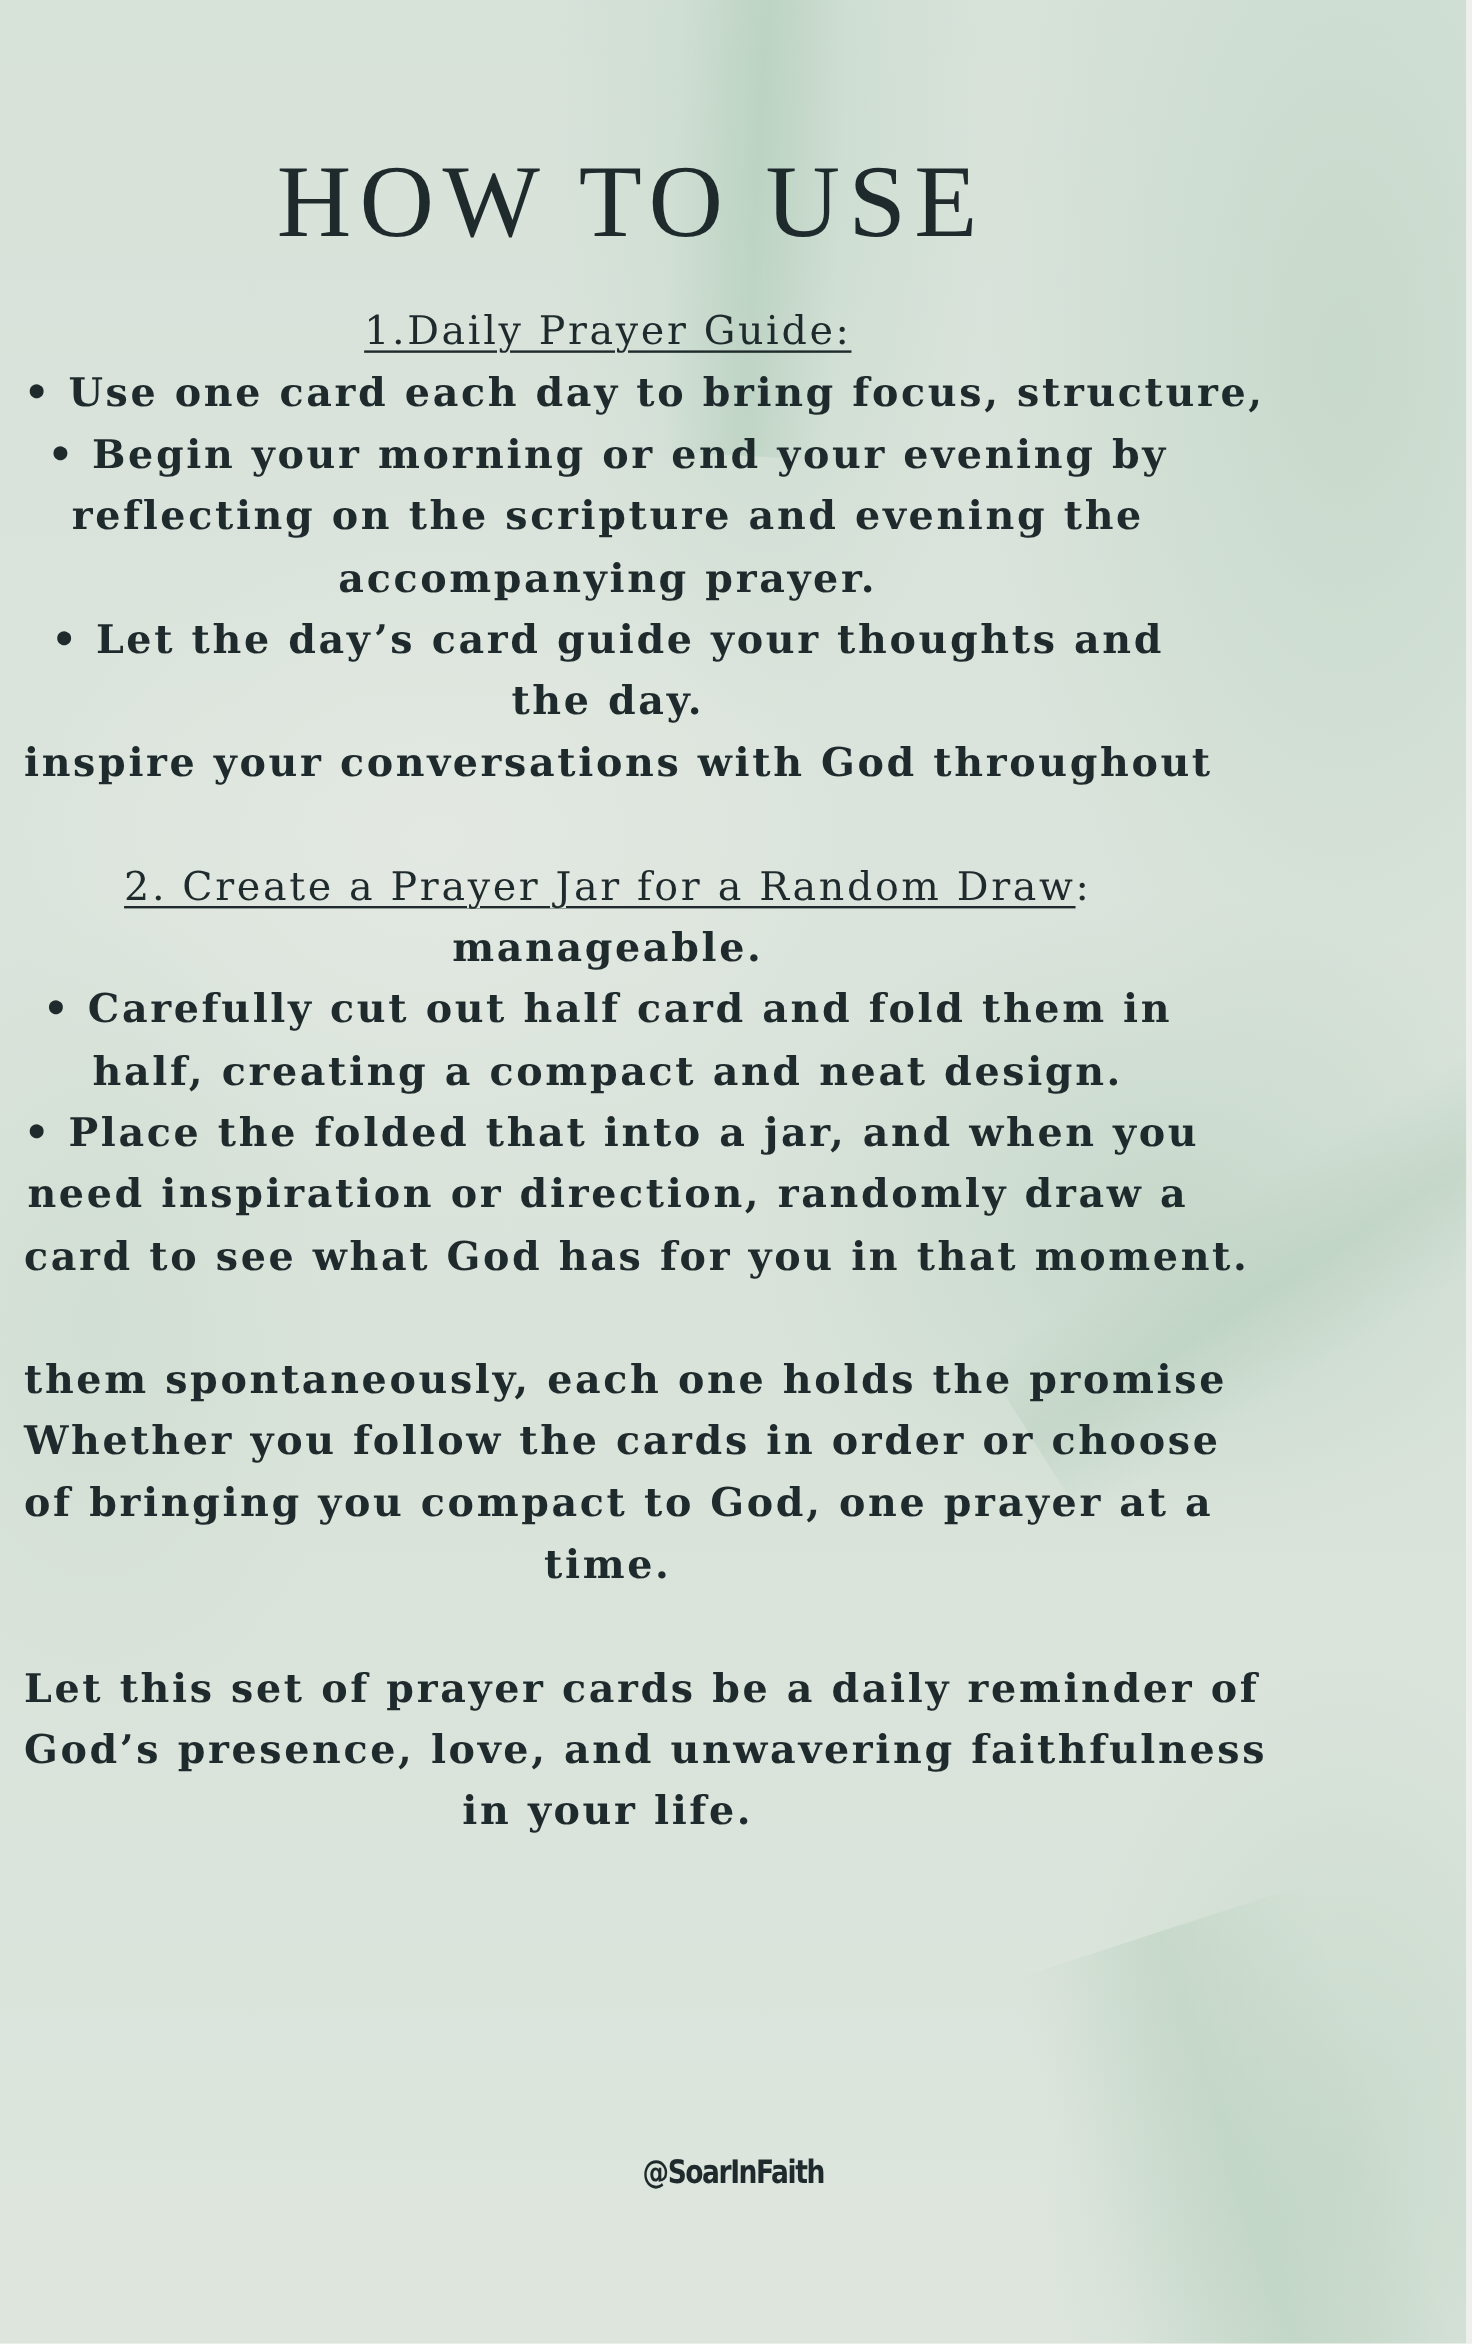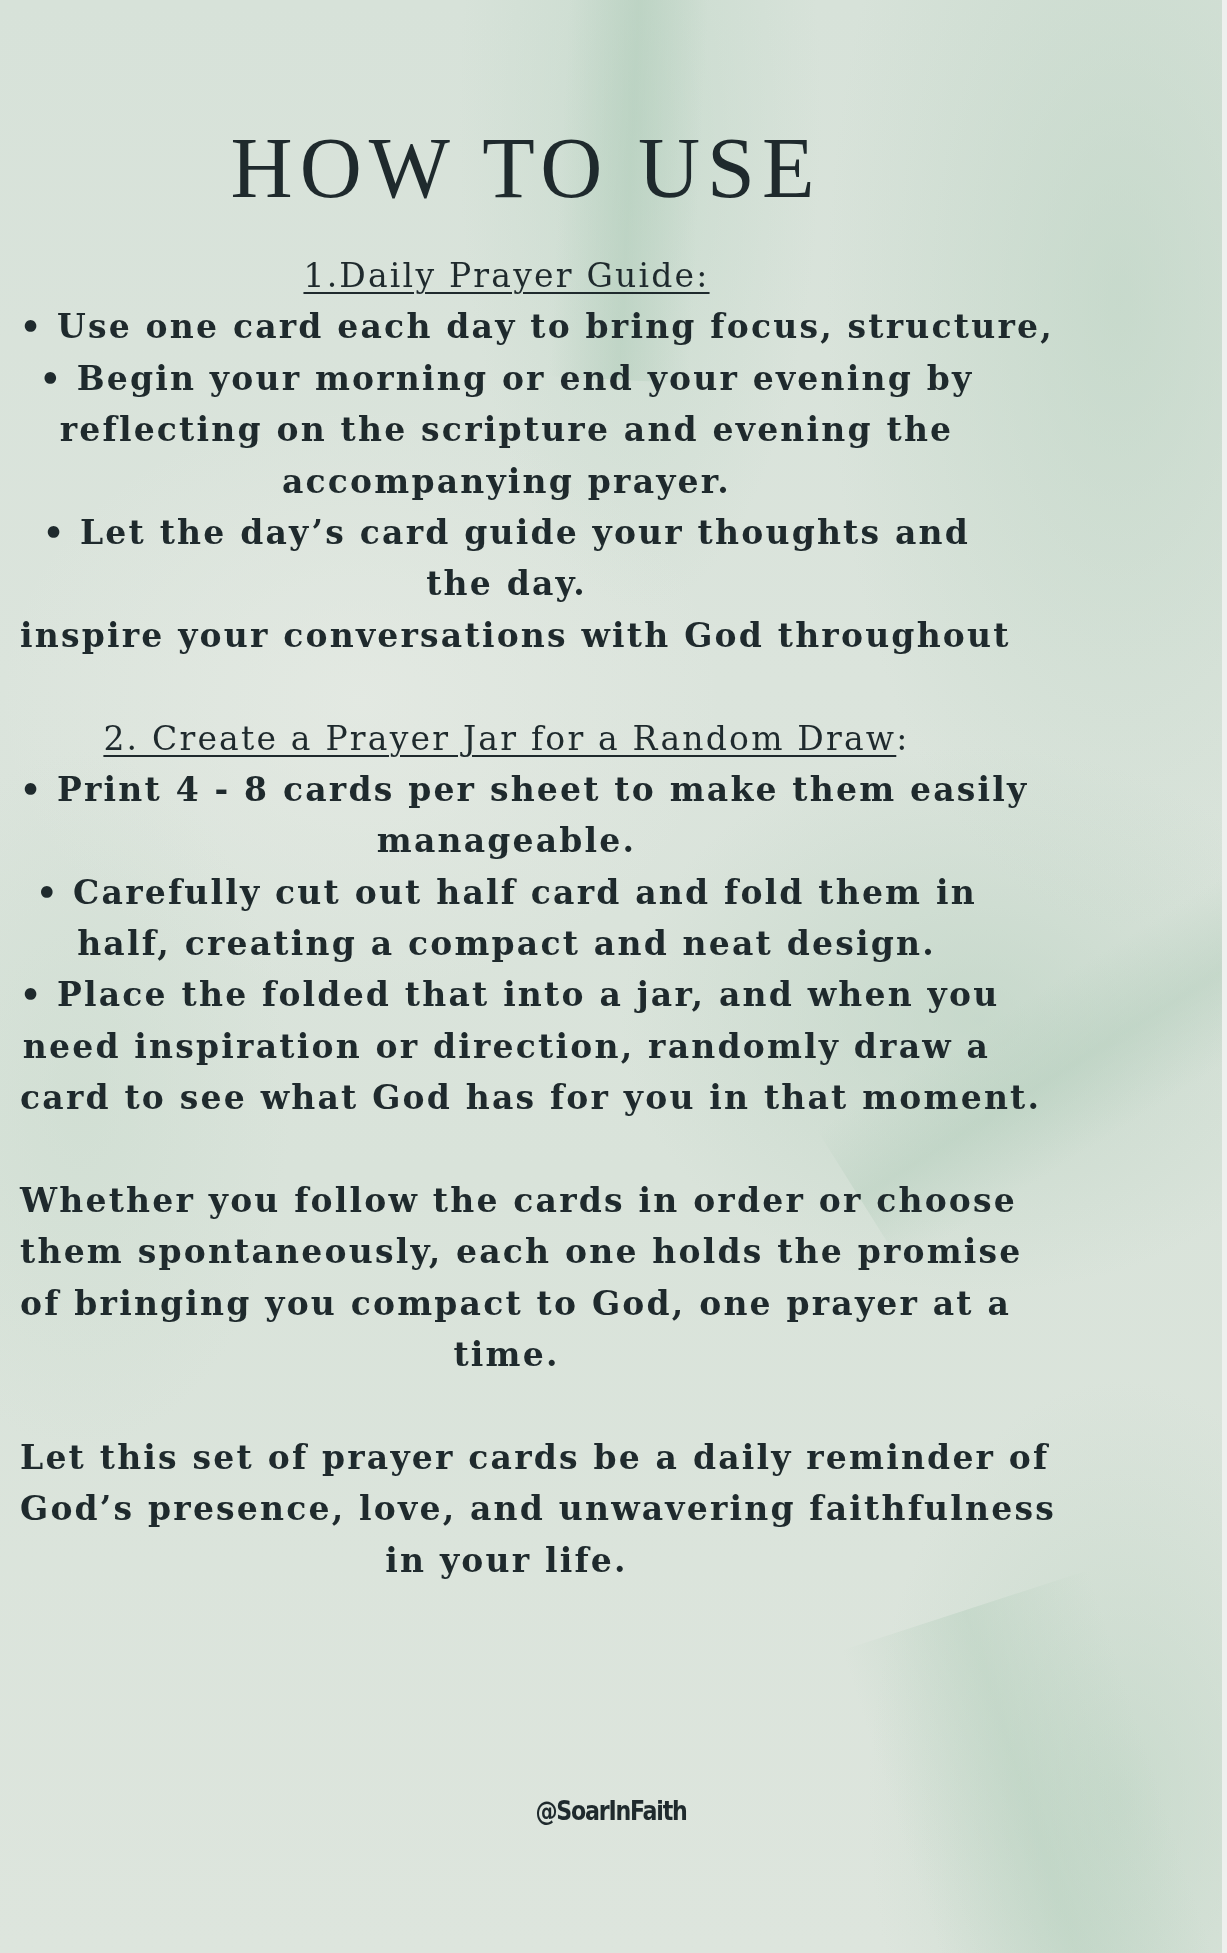"• Print 4 - 8" span.line { html: <span> • Print 4 - 8 cards per sheet to make them easily</span> -> none }
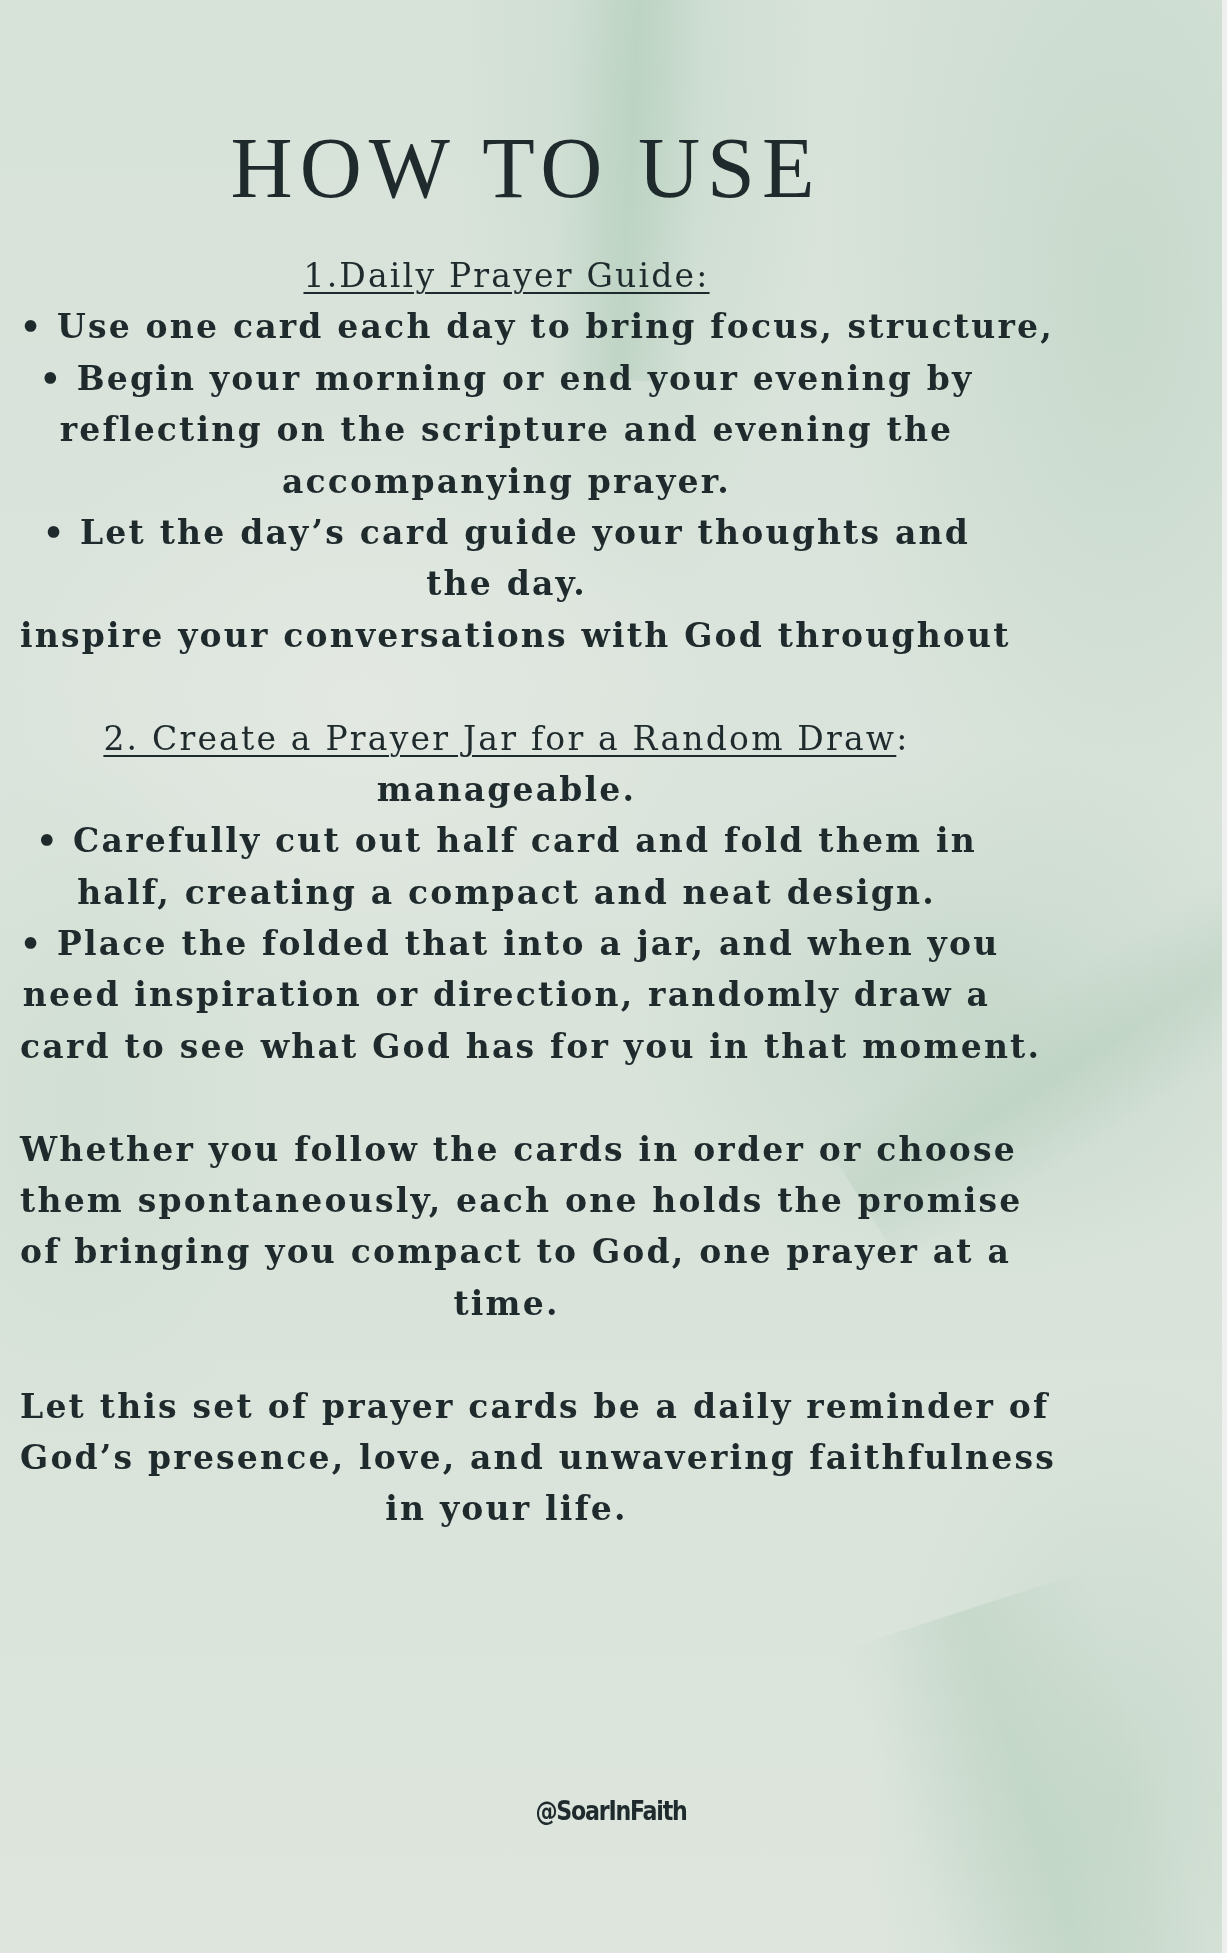"Whether you follow the cards" span.line { order: before "them spontaneously, each one holds" -> after "them spontaneously, each one holds" }
